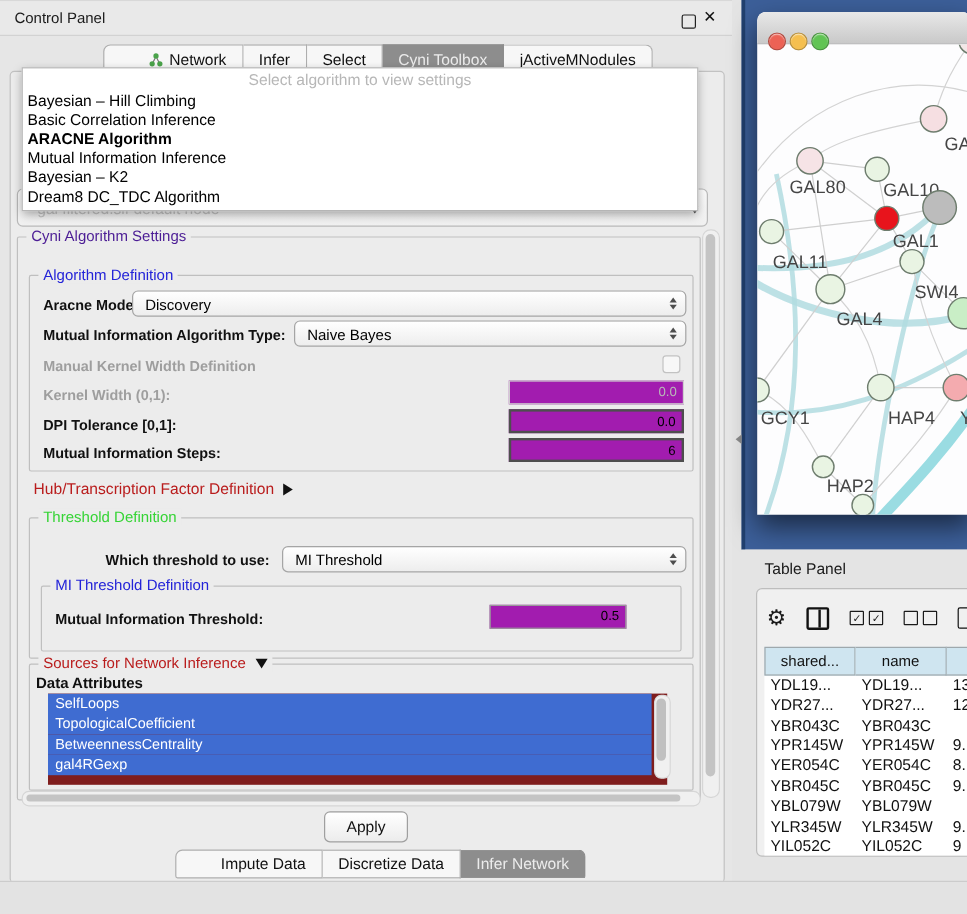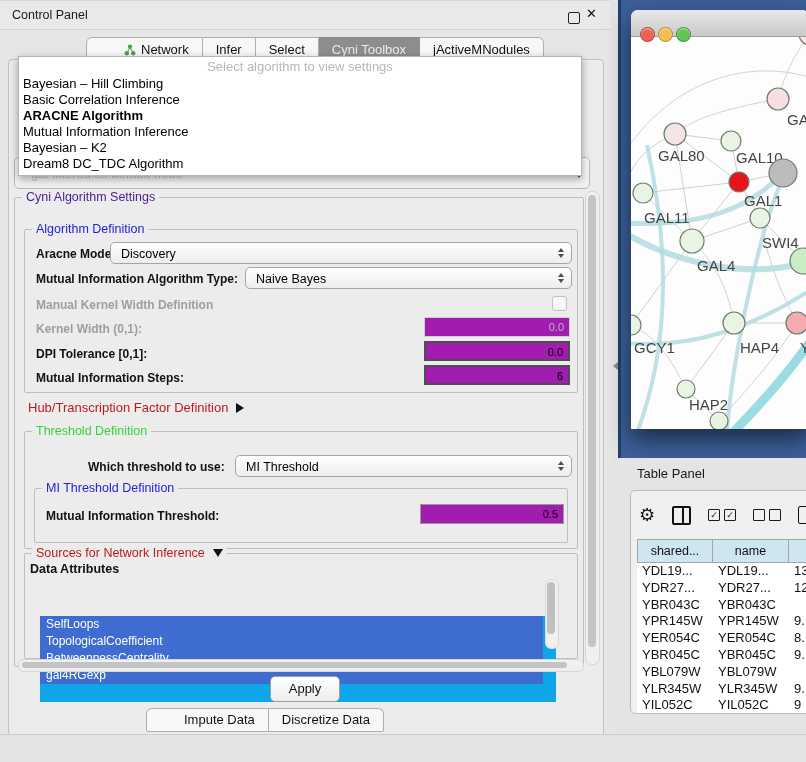"0.5" div.abs { margin-left: 12px -> none; width: 144px -> 114px }
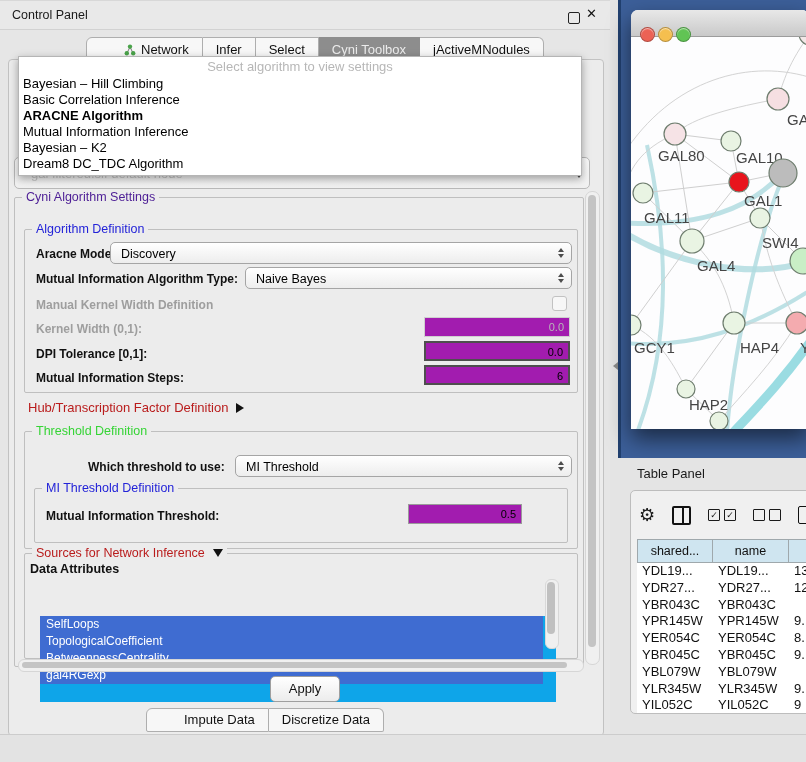"SelfLoops" #attr-list { background: #0ea5e9 -> #7f1d1d; height: 86px -> 76px; margin-top: 38px -> none }
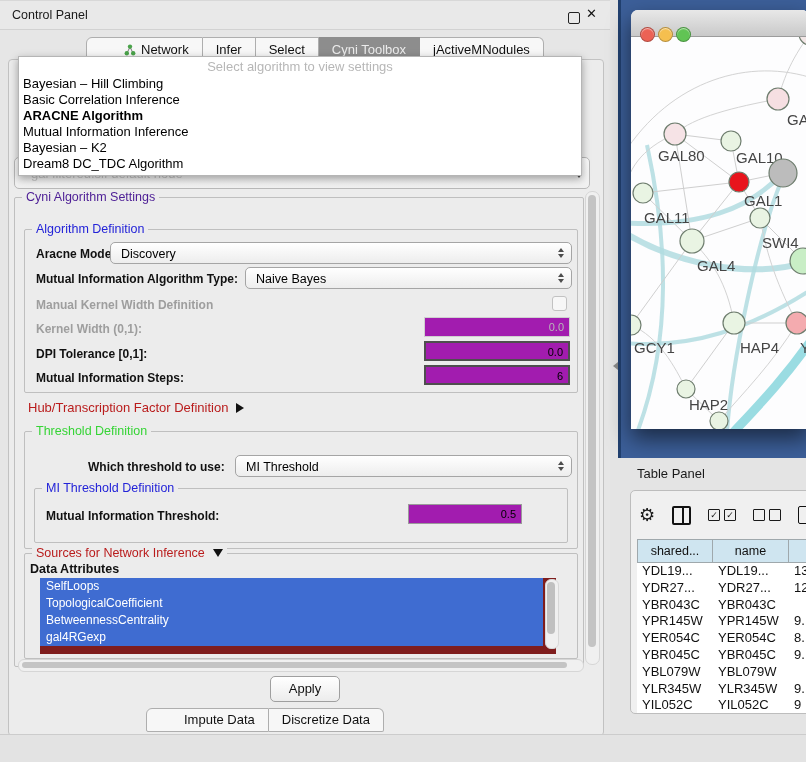"Infer Network" div.tab { html: none -> <div> <span>Infer Network</span> </div> }
